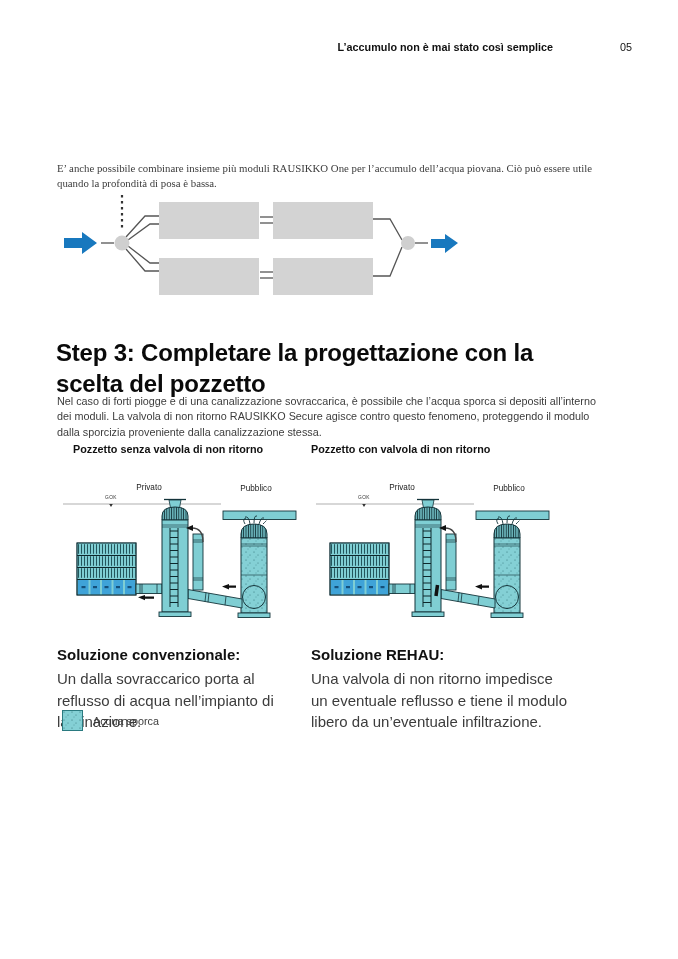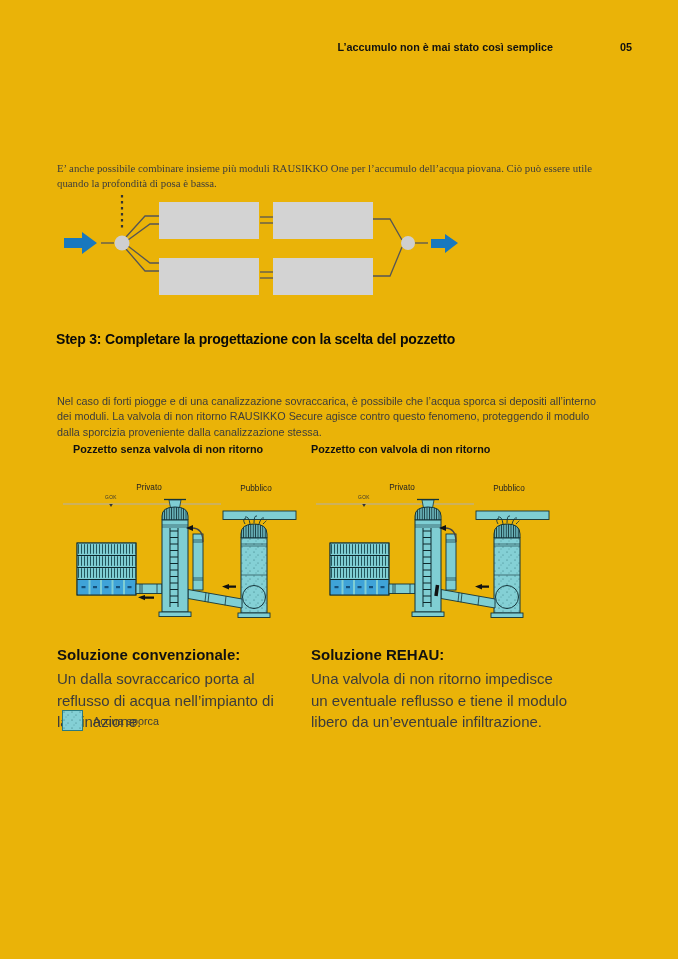"L’accumulo non è mai stato" .page { background: #eab308 -> #ffffff }
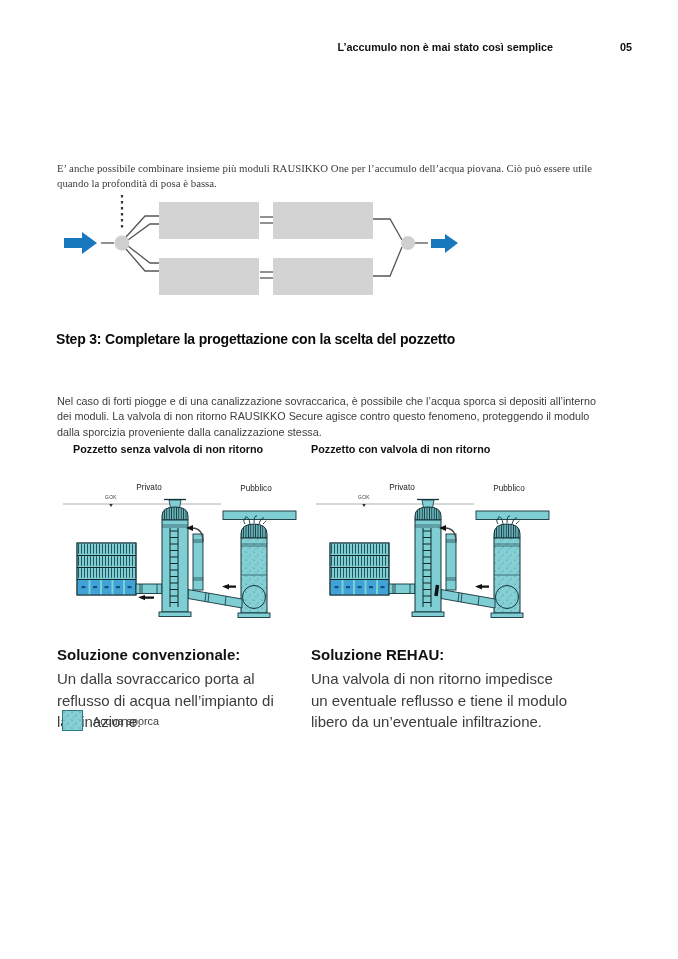"05" .hdr-page { font-weight: bold -> normal }
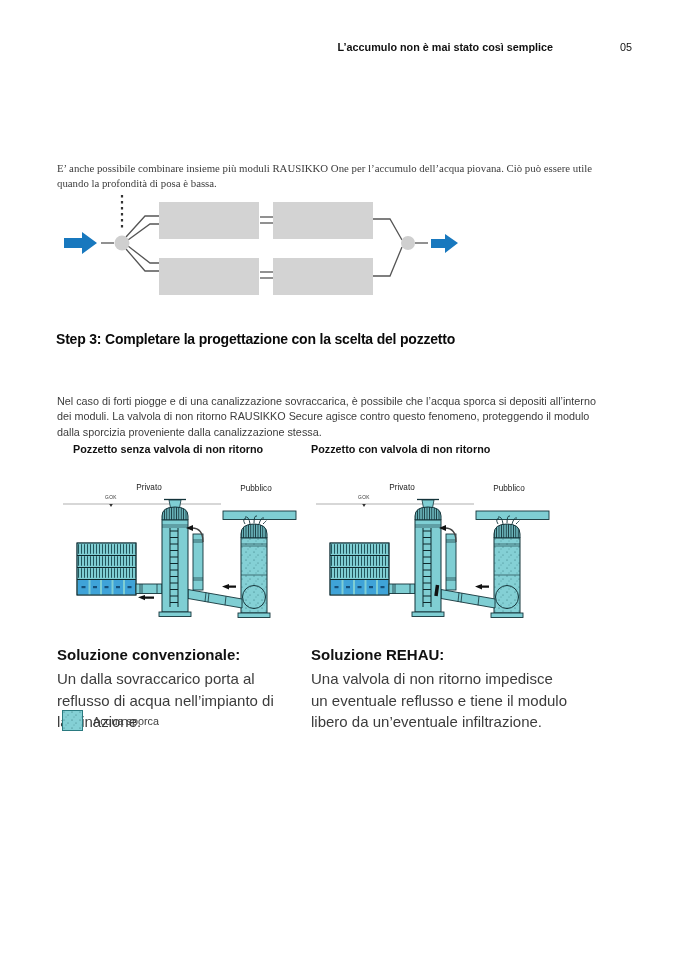"Step 3: Completare la progettazione" .heading { font-size: 14px -> 24px }
